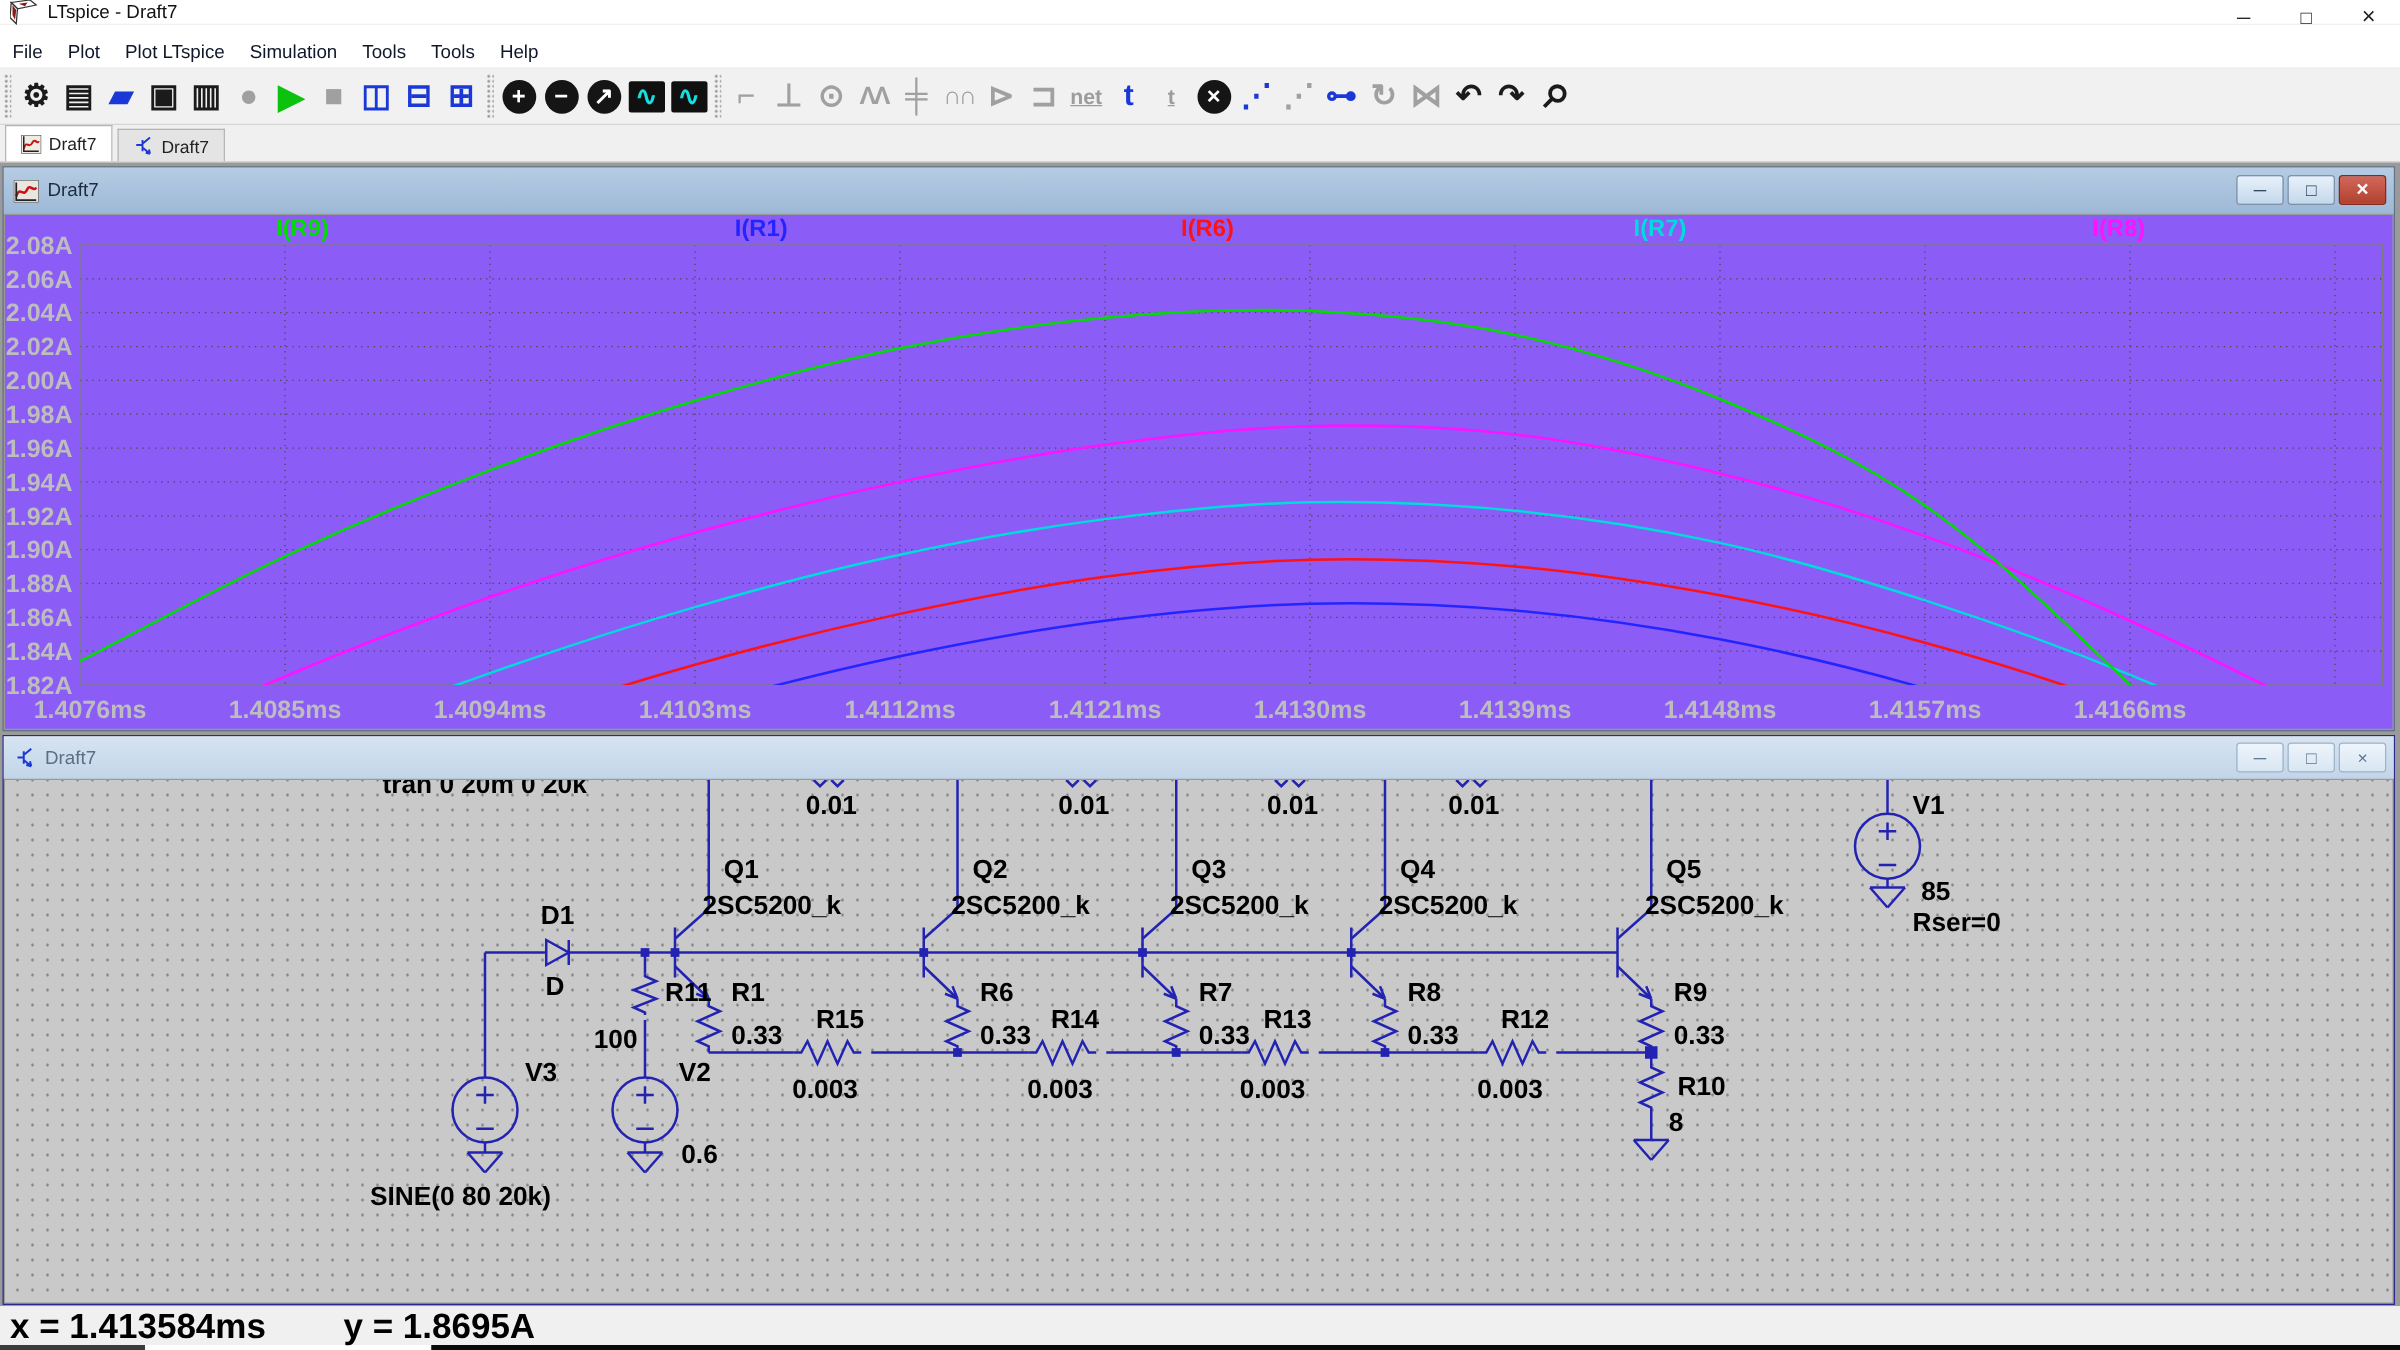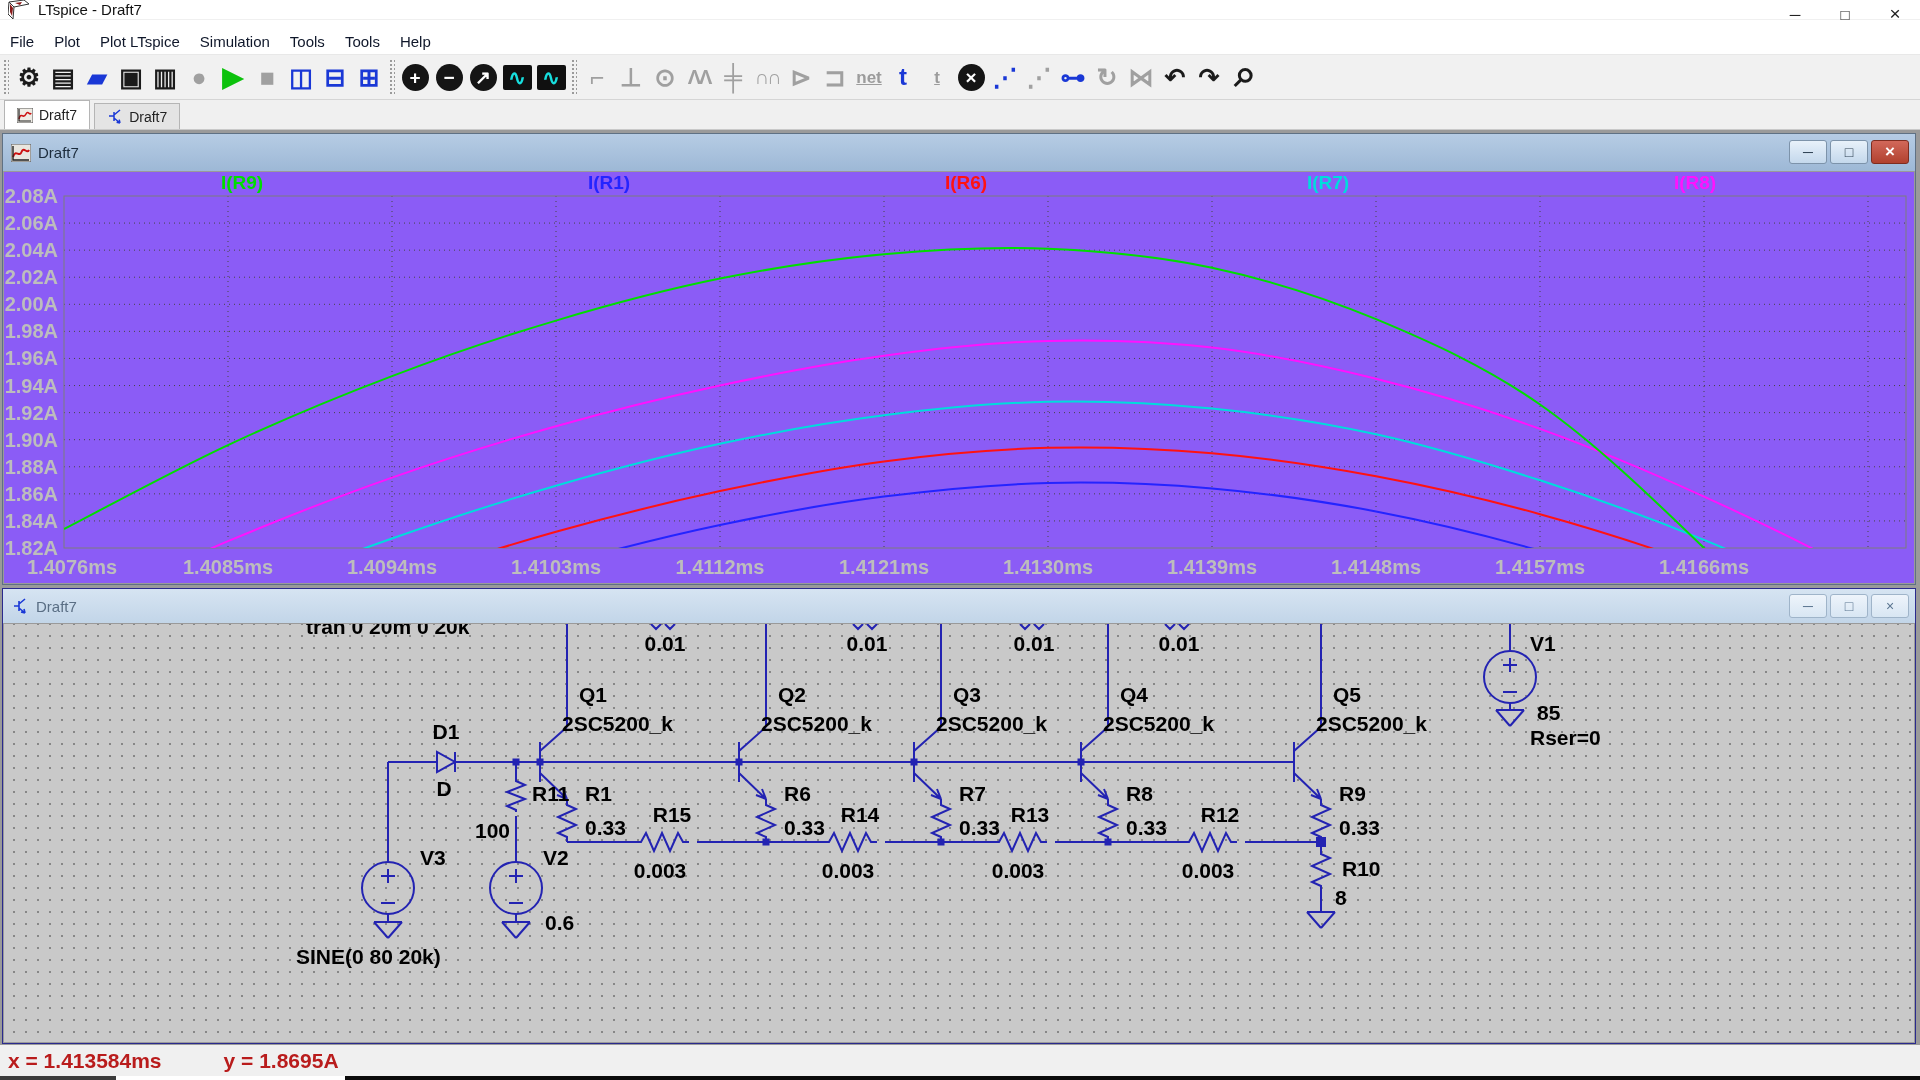"x = 1.413584ms" .statusbar { color: #b91c1c -> #000000; font-size: 21px -> 28px }
